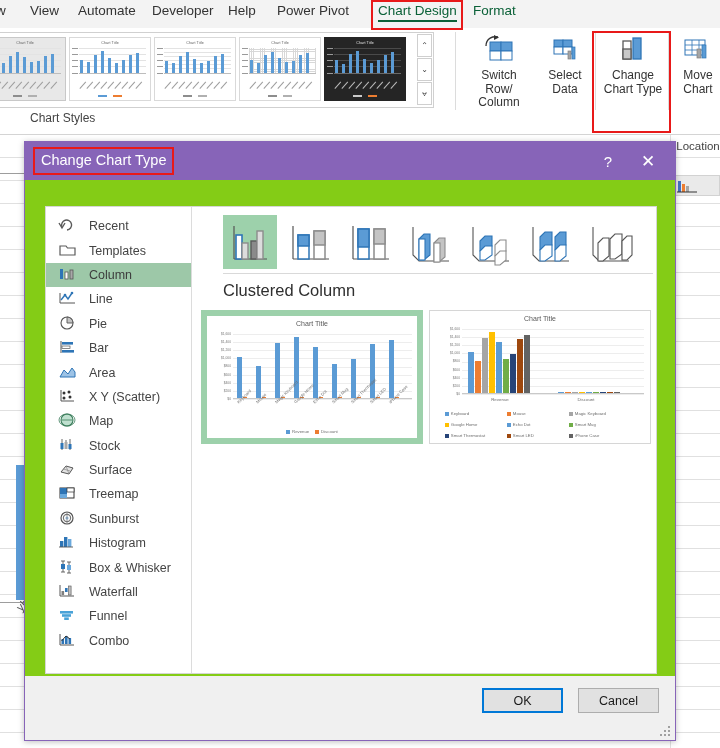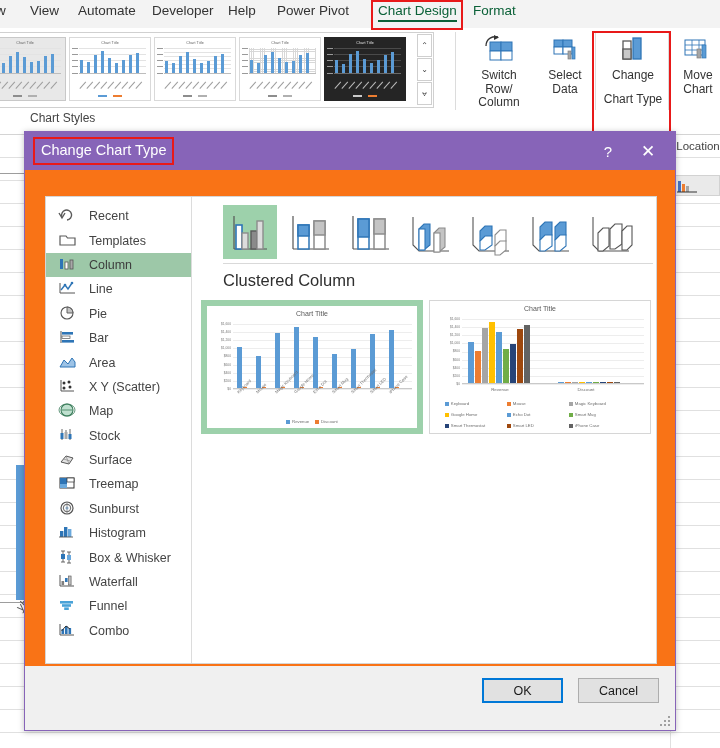"Chart Type" div.lbl { margin-top: 10px -> 0 }
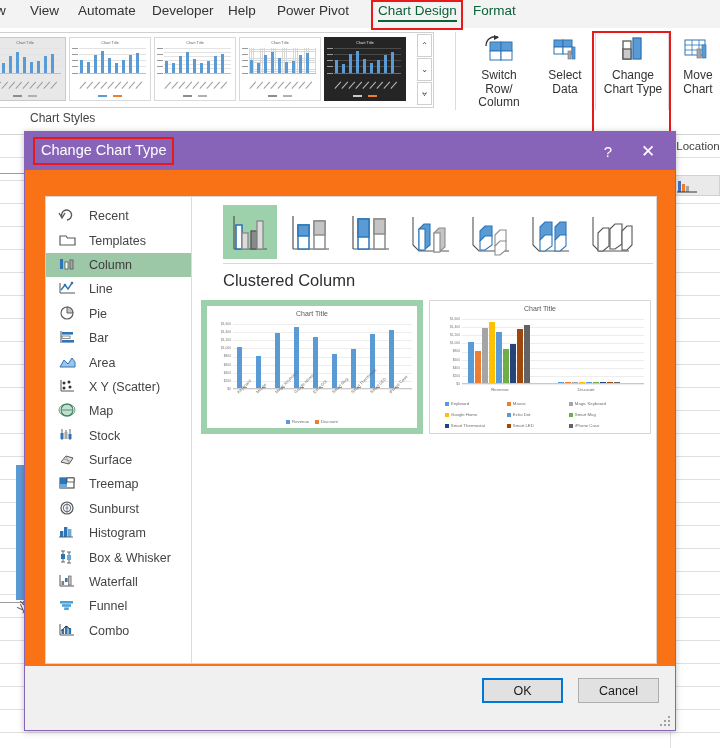"Change Chart Type" #dialog { background: #f97316 -> #84cc16; top: 131px -> 141px }
